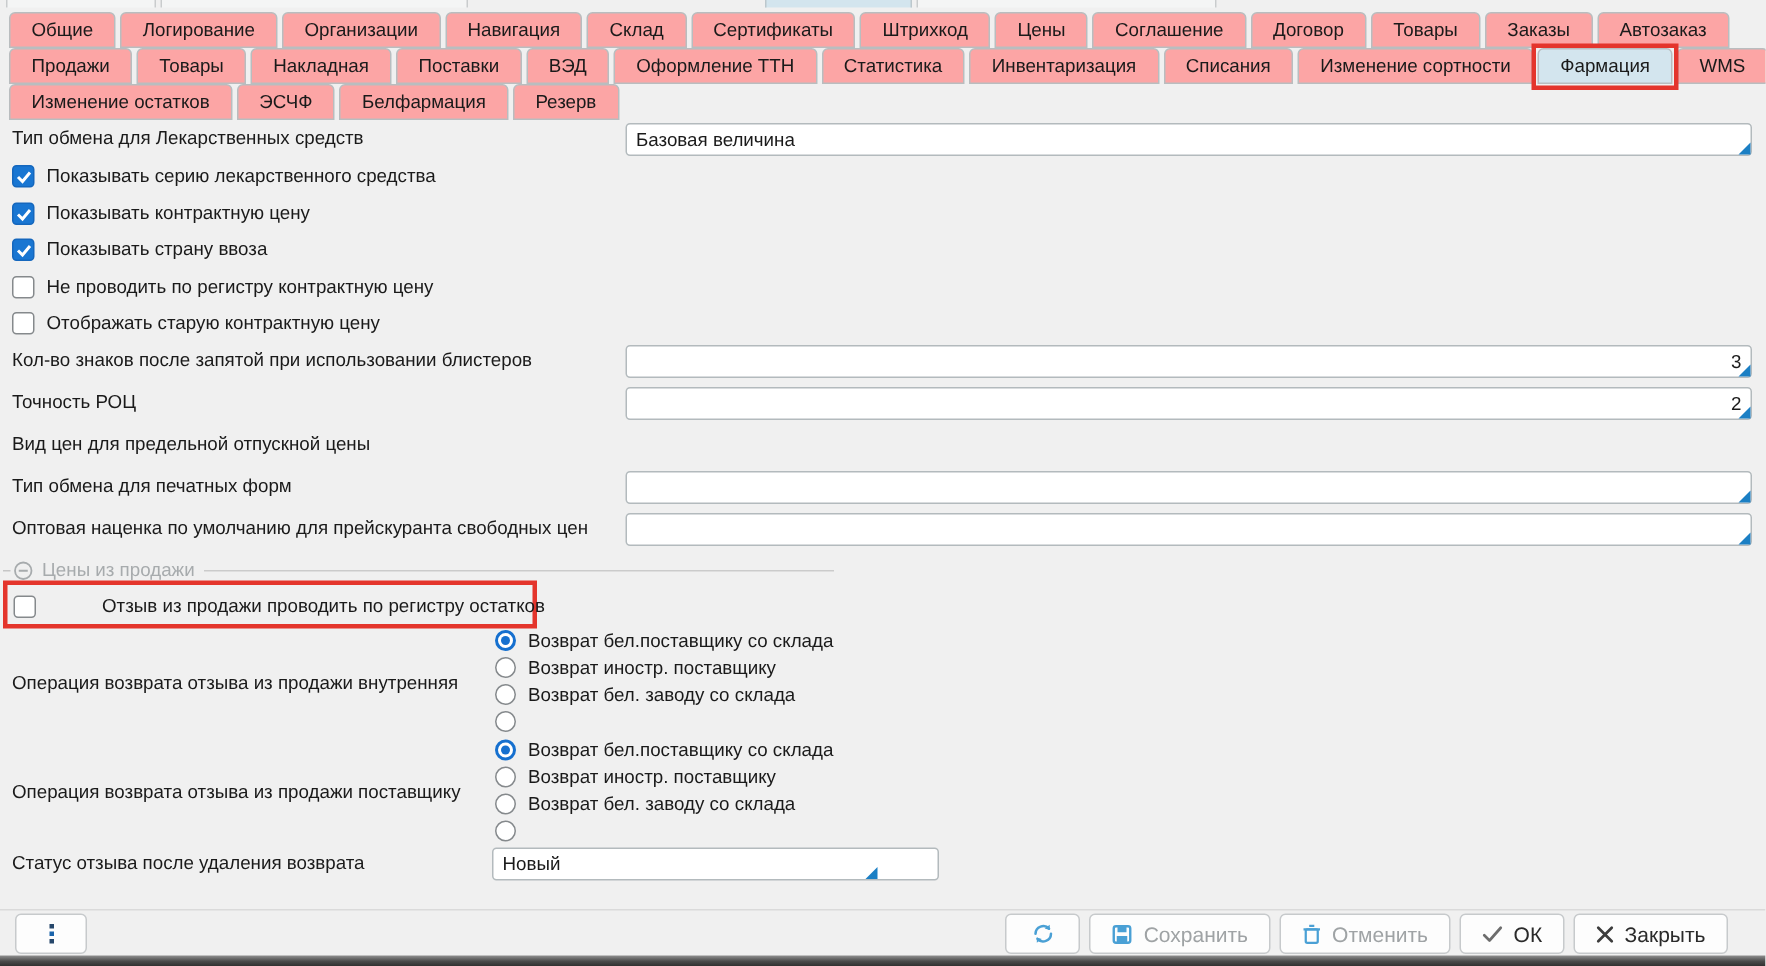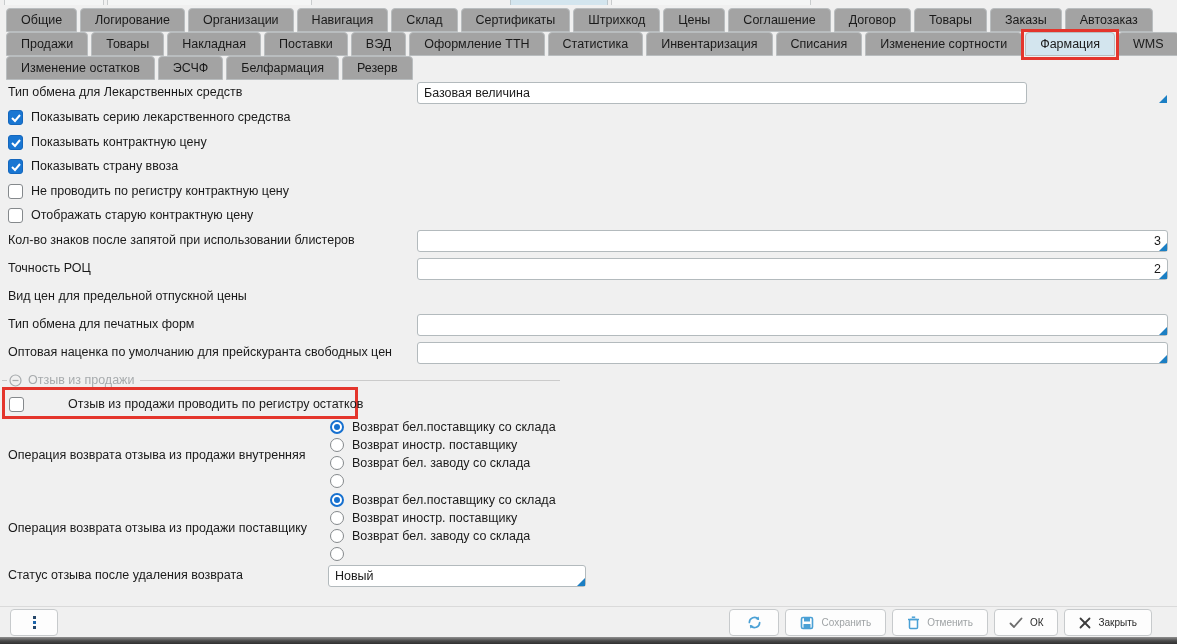"Общие" .tab { background: #a3a3a3 -> #fca5a5 }
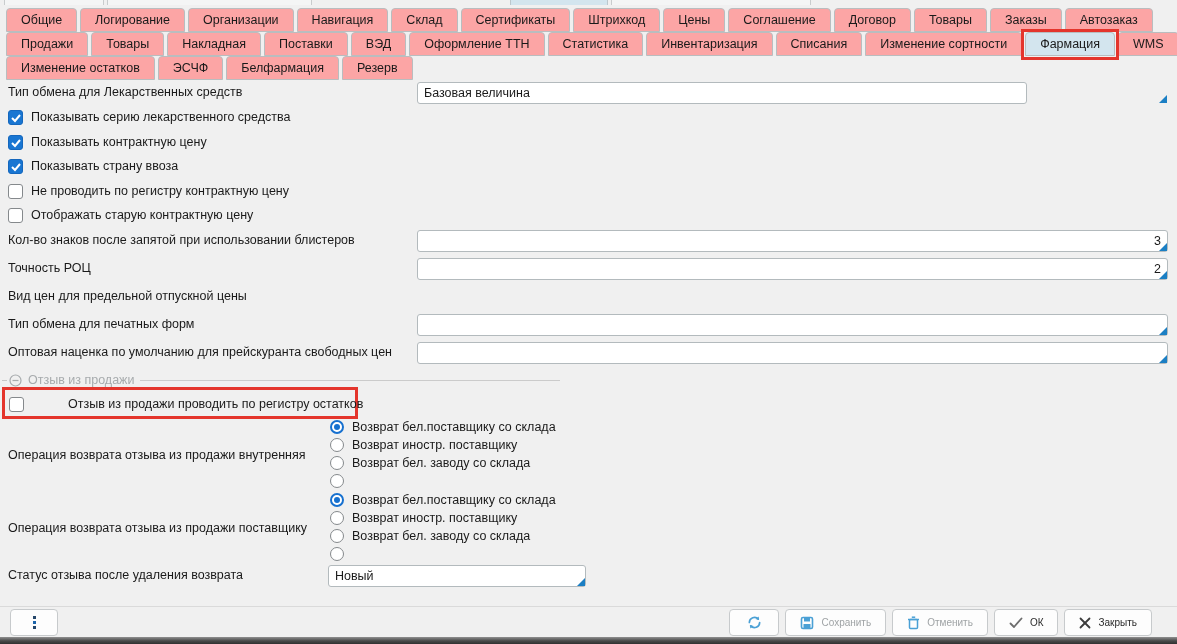"Базовая величина" input.field { width: 610px -> 751px }
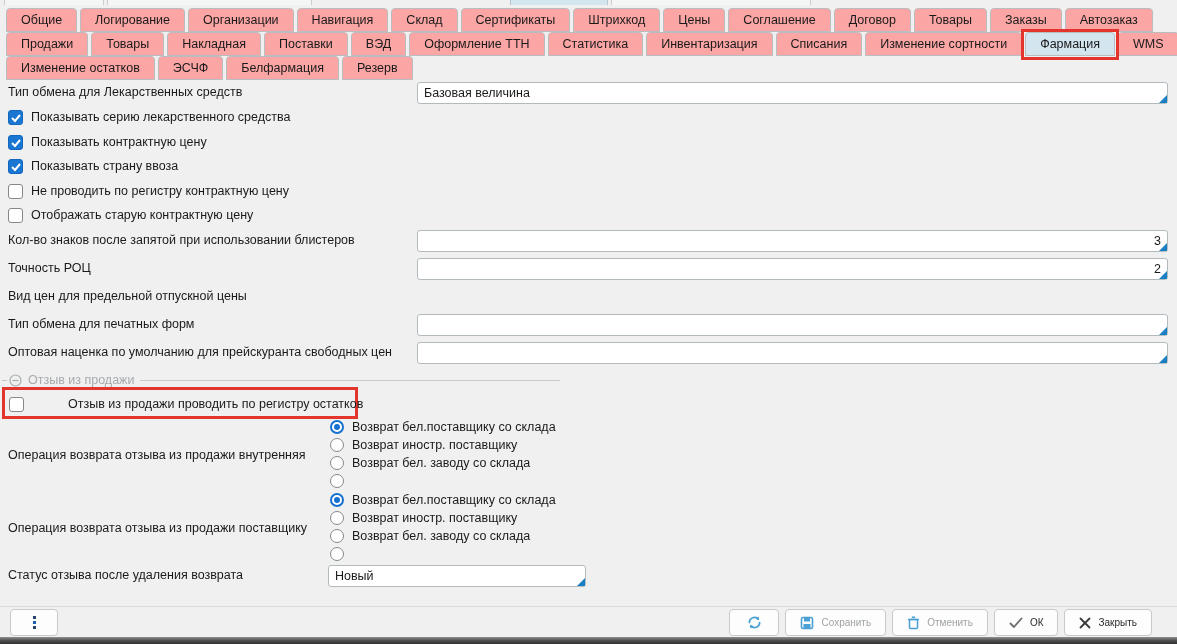"Отзыв из продажи" span { text: Отзыв -> Цены }
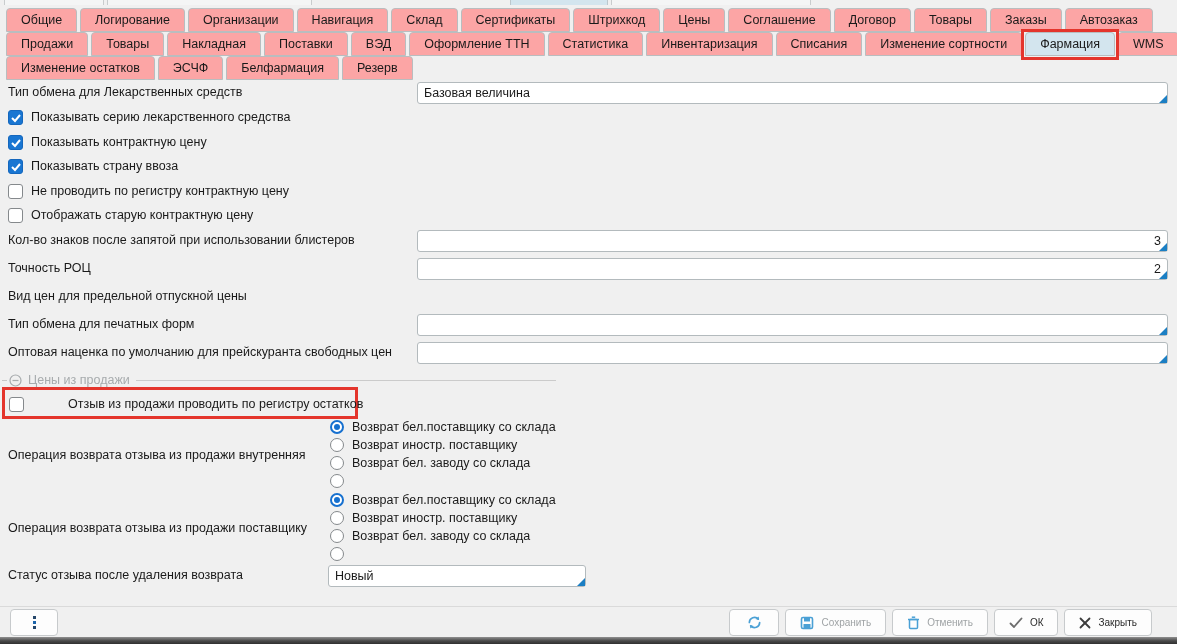"Новый" input.field { width: 258px -> 298px }
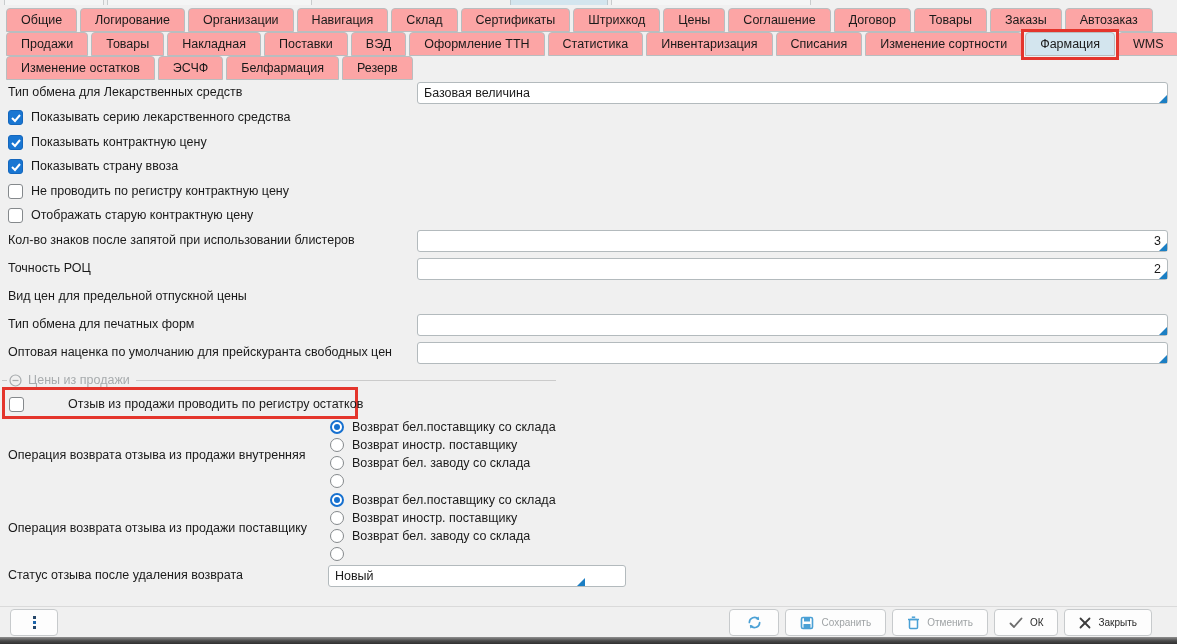"Сохранить" .btn { font-size: 10px -> 14px }
